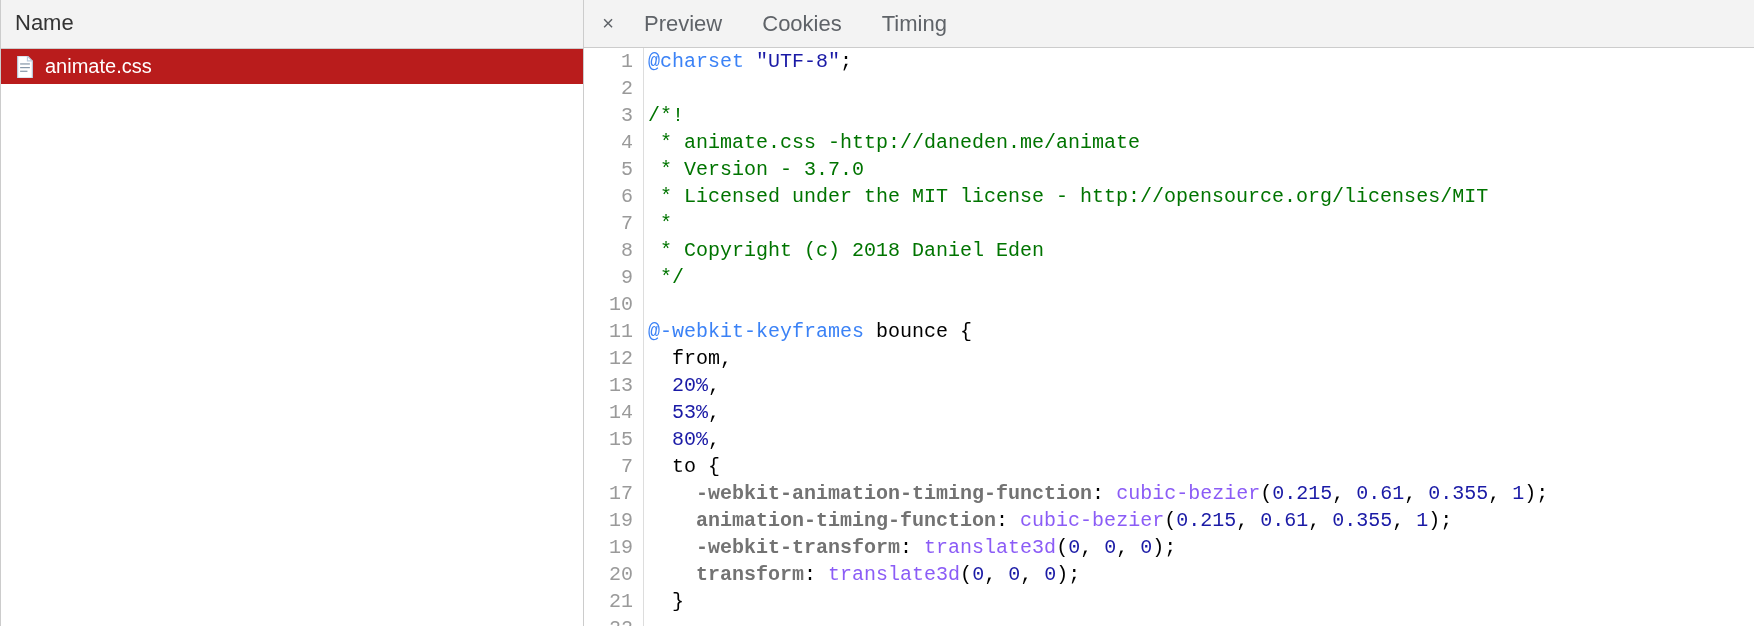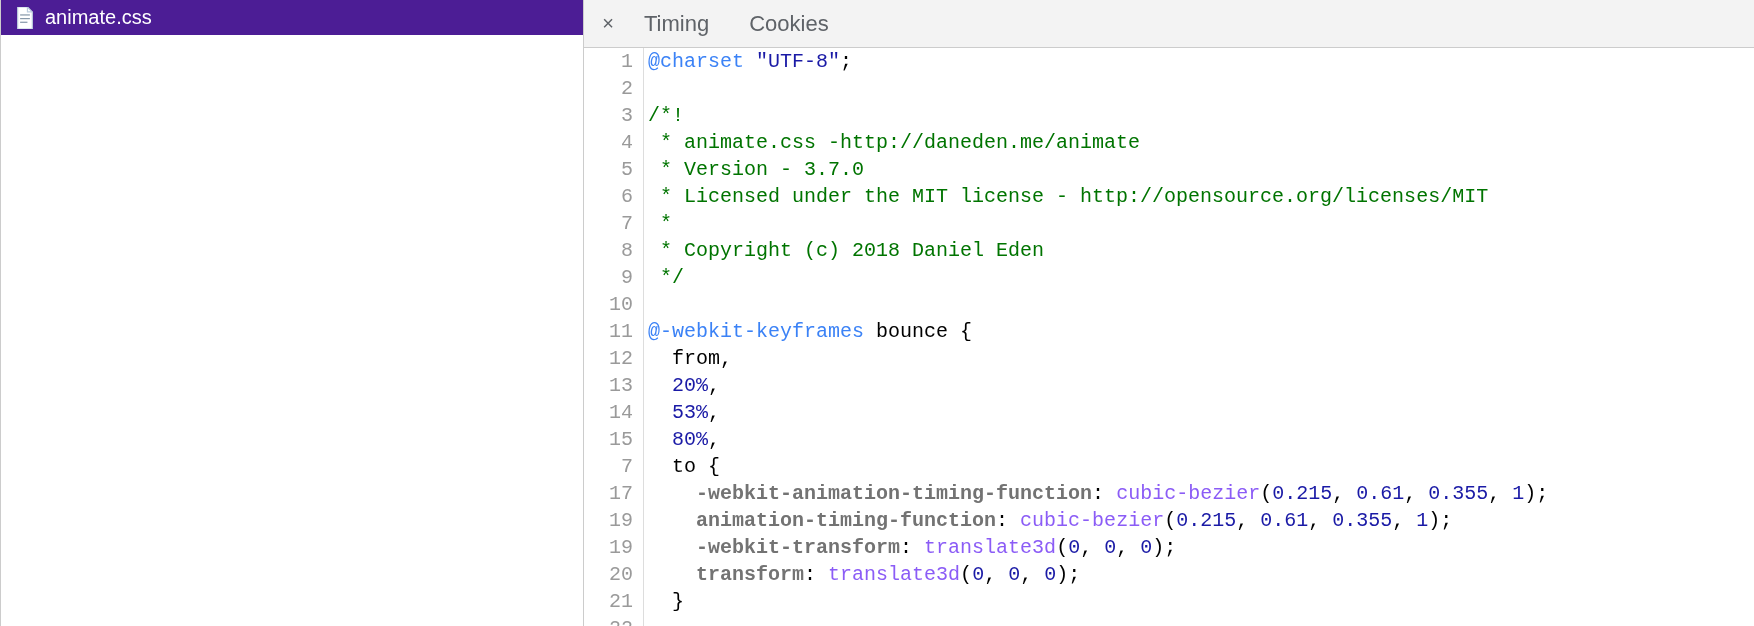"Name" div.left-header { html: none -> <div>Name</div> }
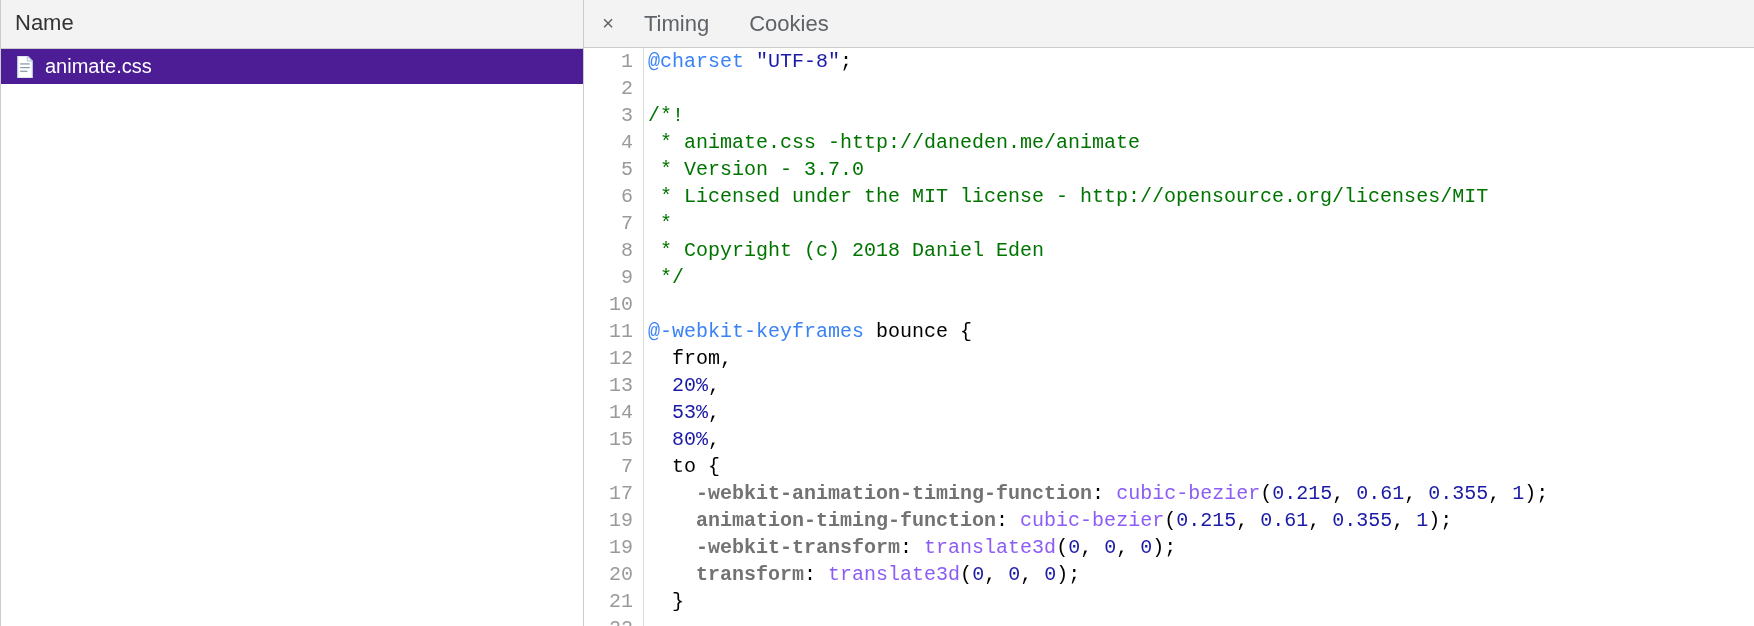"Preview" div.tab { html: none -> <div>Preview</div> }
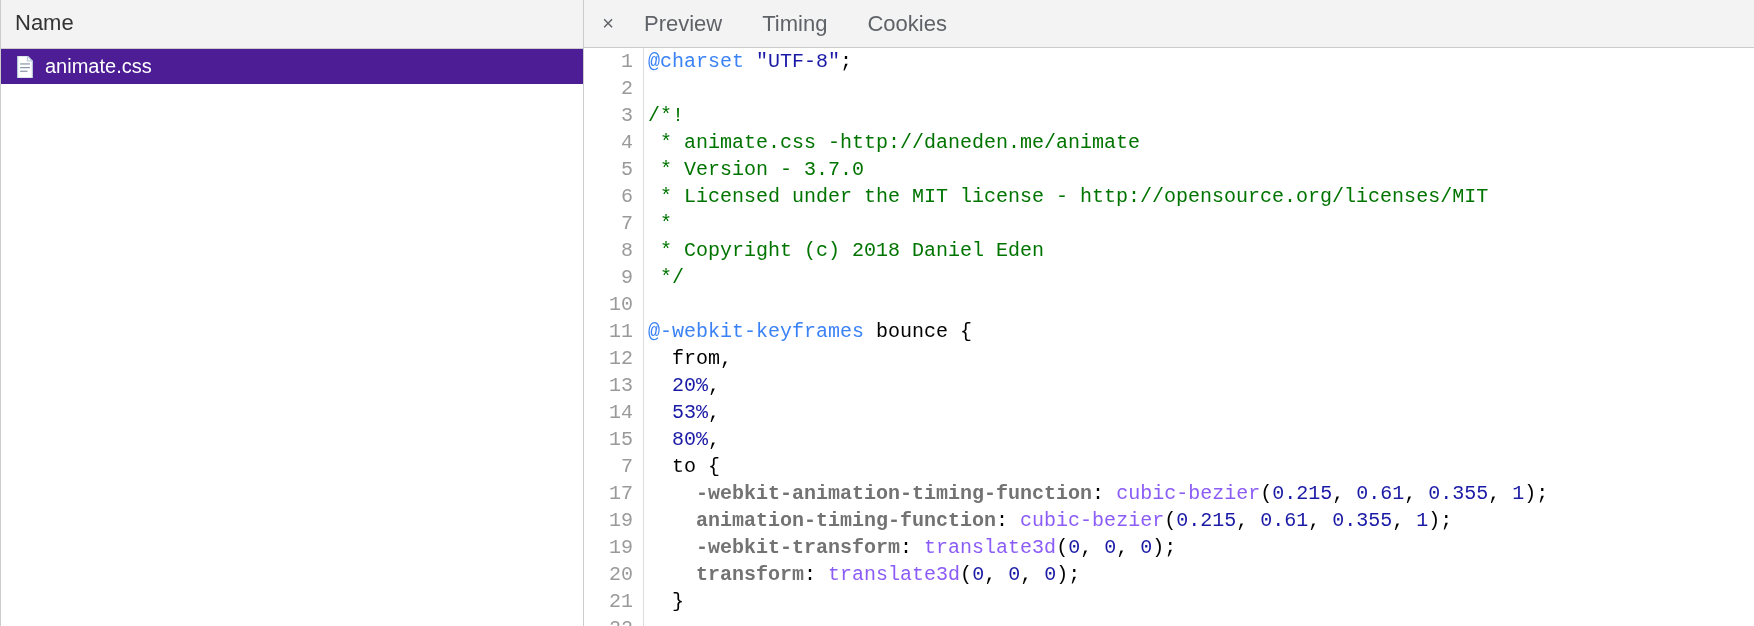"Timing" div.tab { order: before "Cookies" -> after "Cookies" }
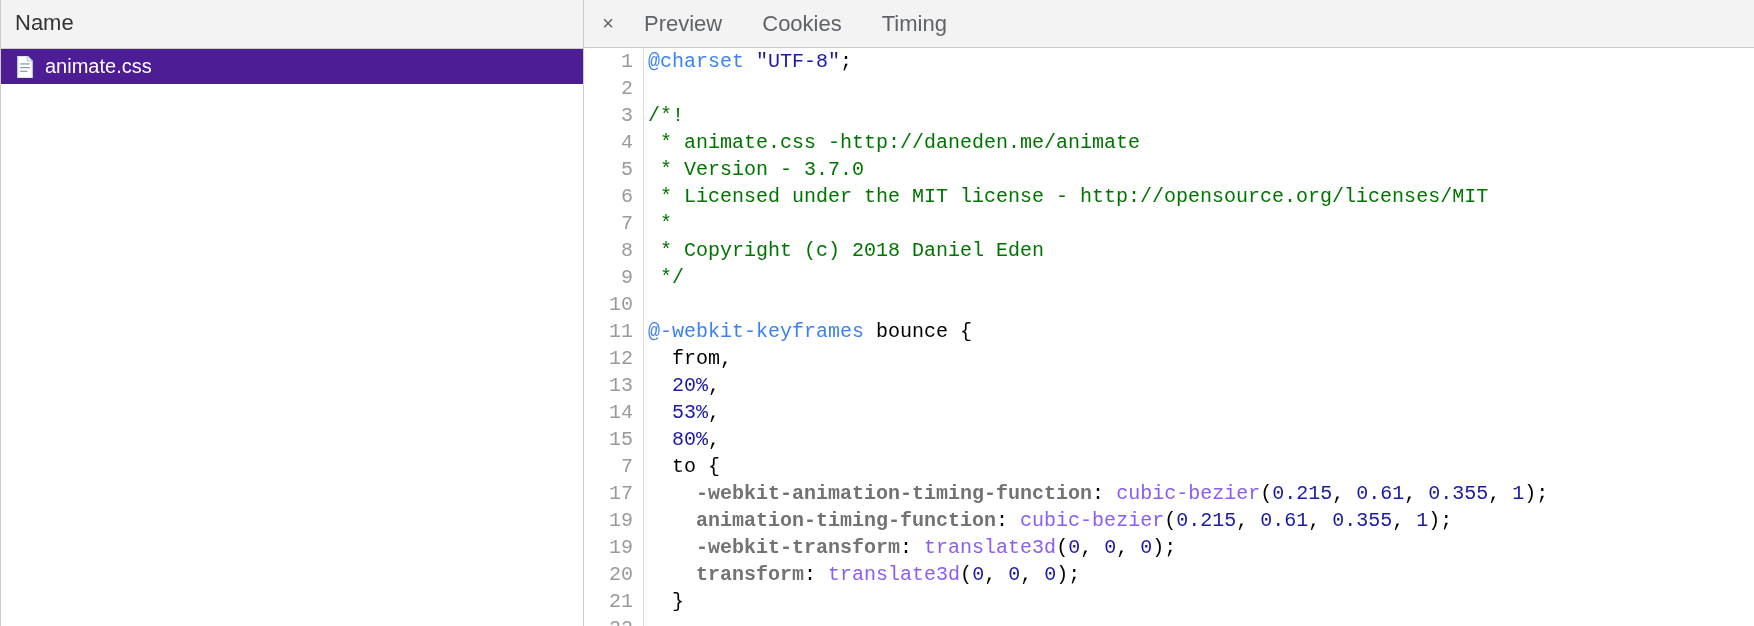"animate.css" .file-row.selected { background: #4c1d95 -> #b91c1c }
